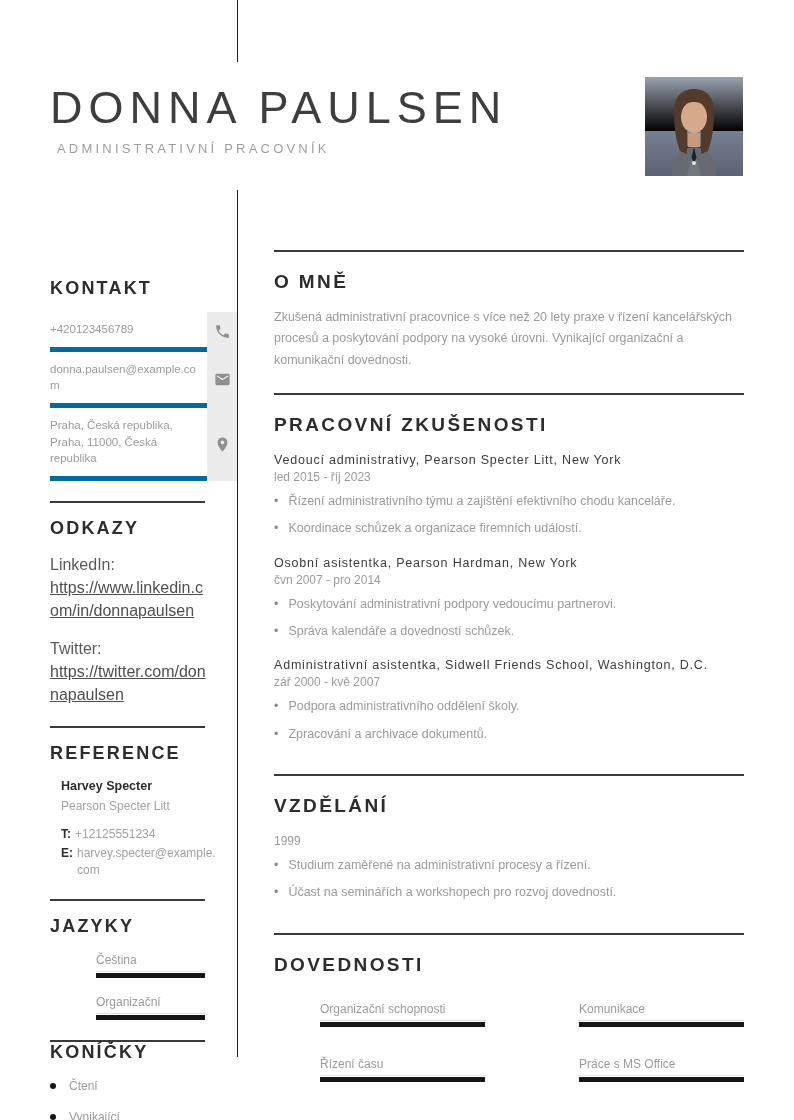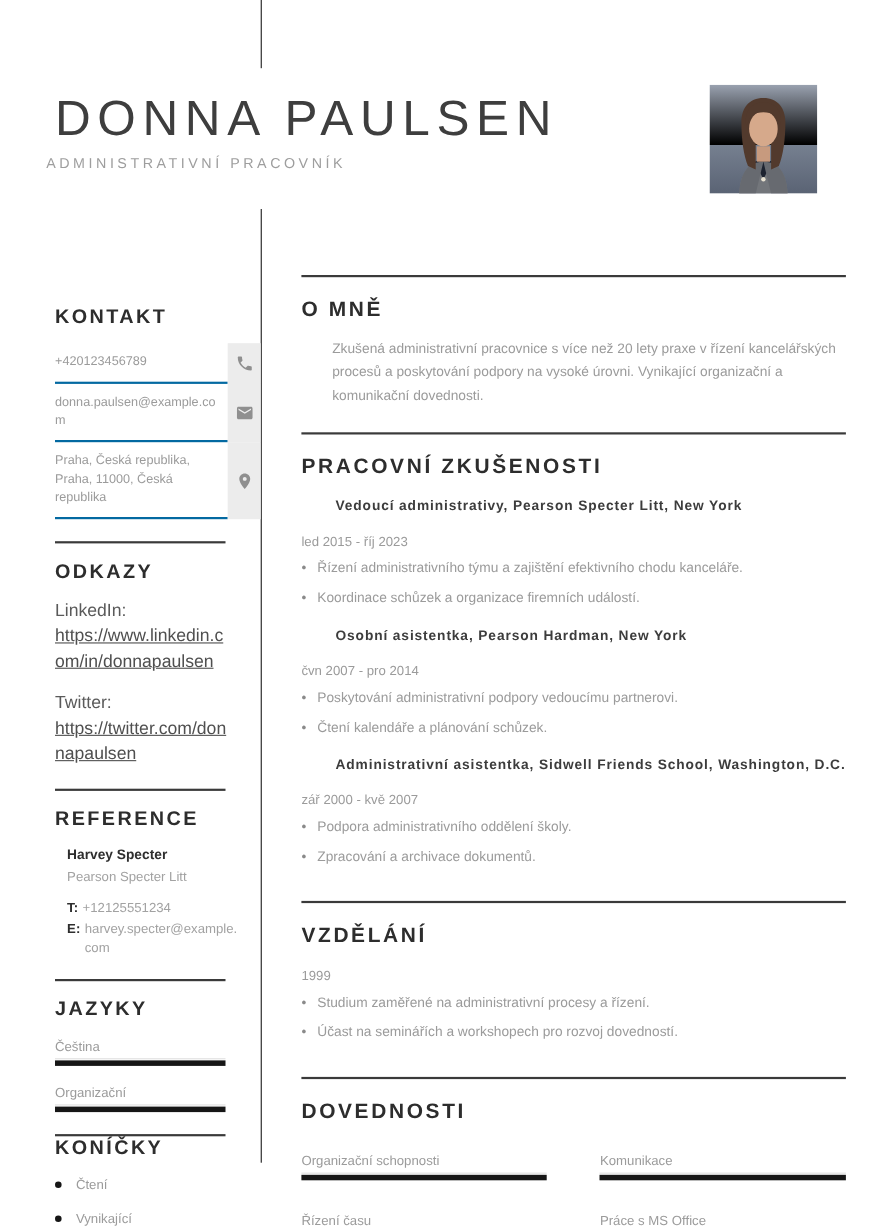"ADMINISTRATIVNÍ PRACOVNÍK" .job-title { left: 42px -> 57px }
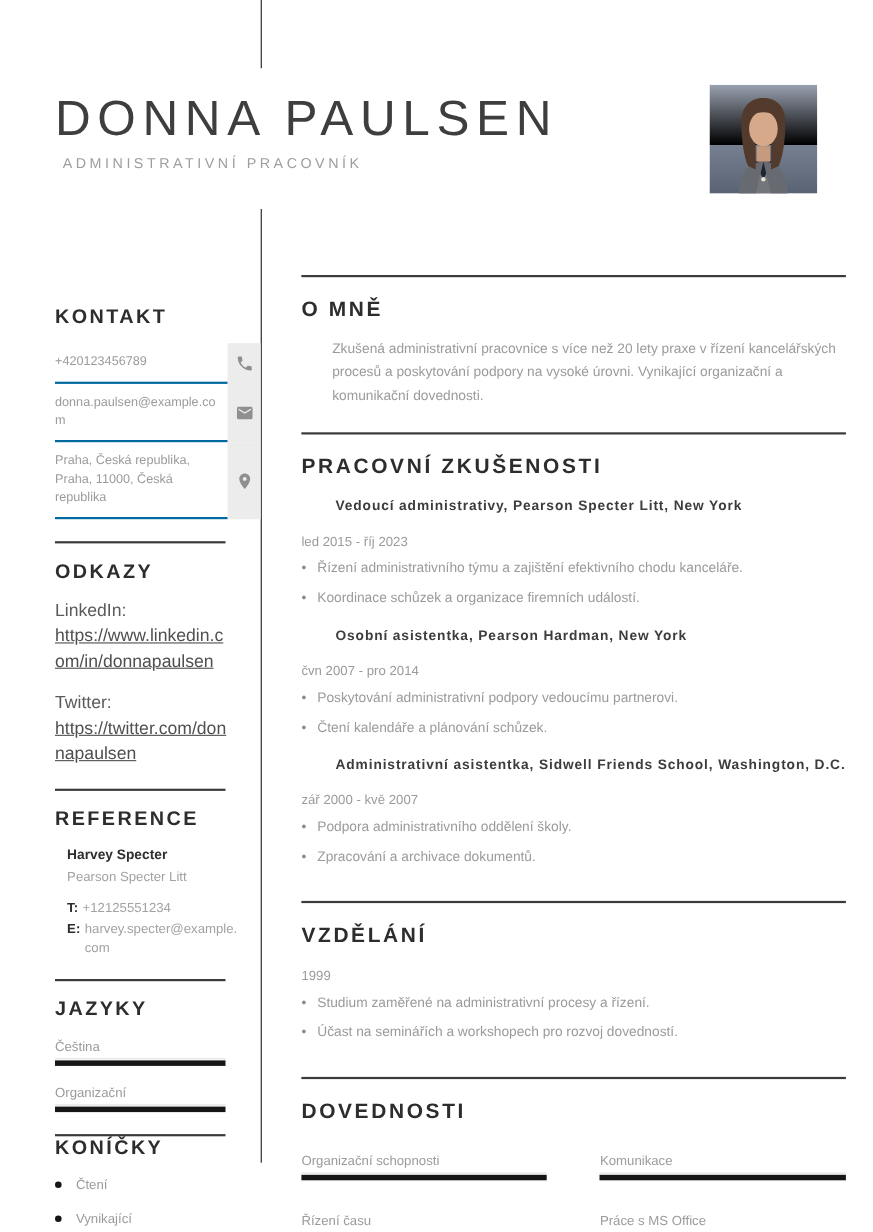"Zkušená administrativní pracovnice s" .about-text { margin-left: 28px -> none }
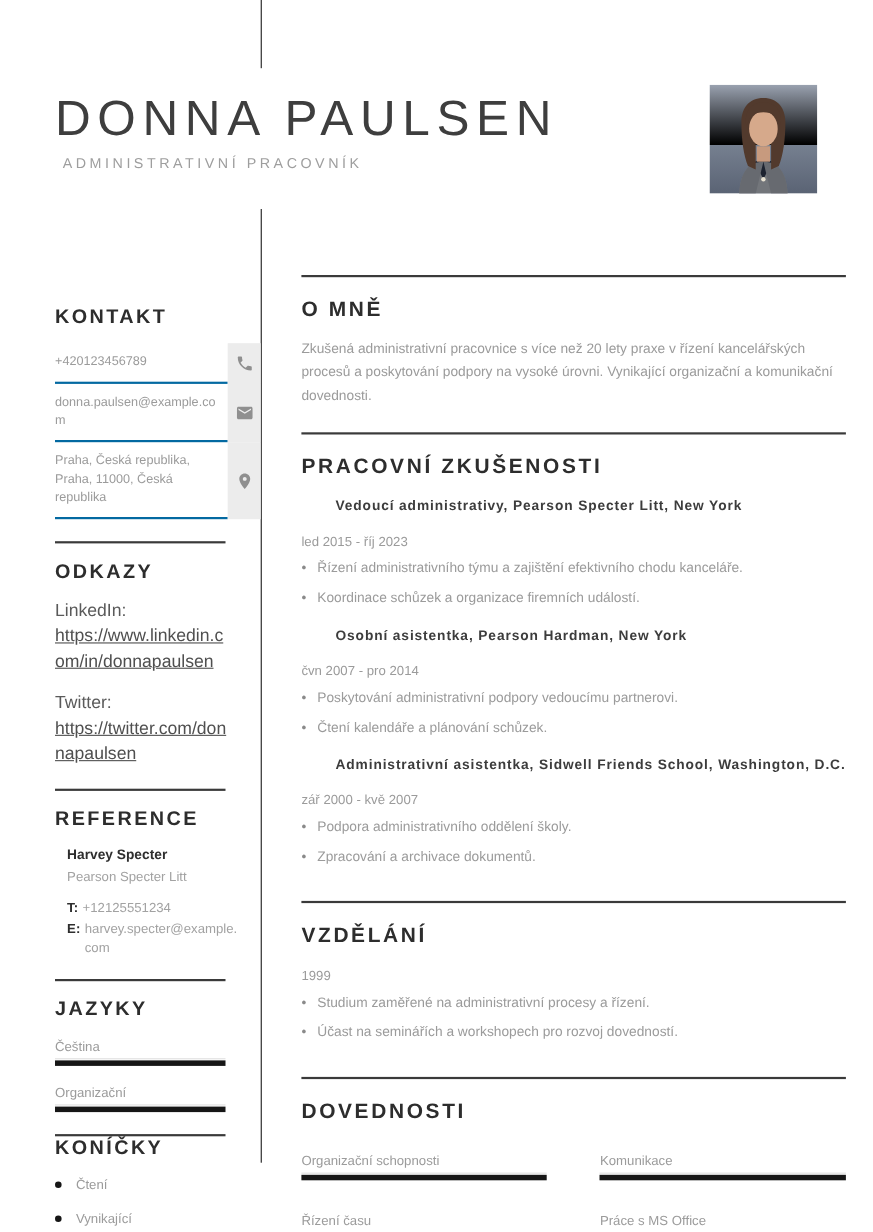"+420123456789" .c-text { border-bottom: 2px solid #0369a1 -> 5px solid #0369a1 }
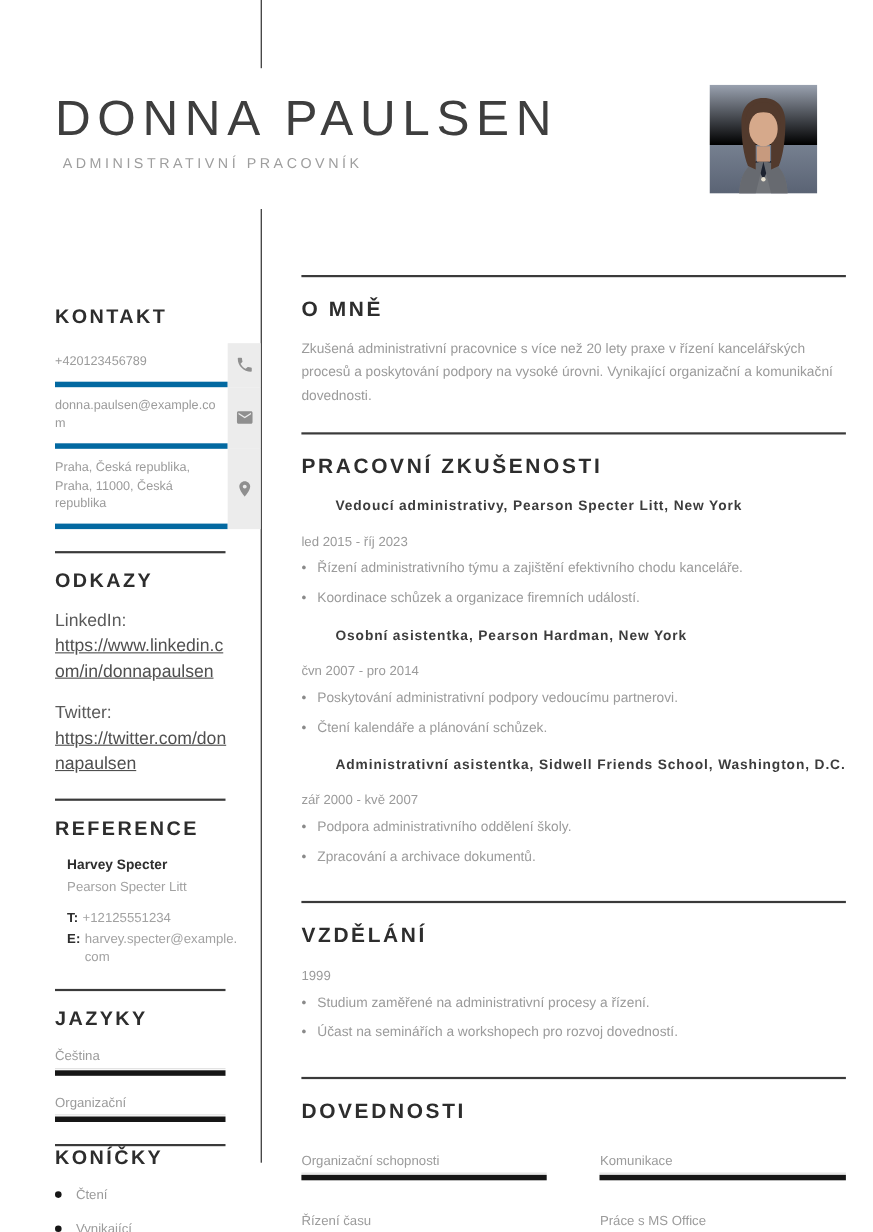"Vedoucí administrativy, Pearson Specter" .job-head { font-weight: 700 -> 400; margin-left: 31px -> none }
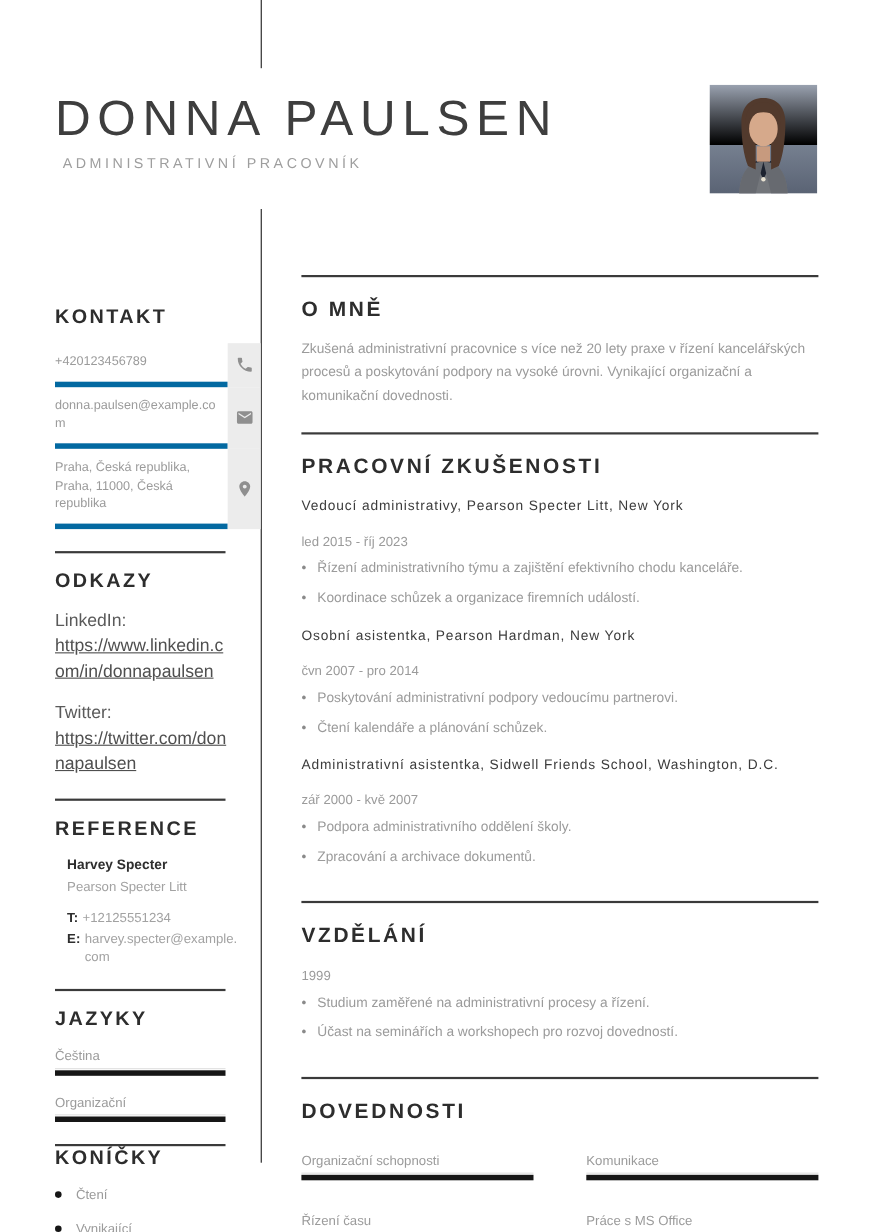"led 2015 - říj 2023" .job-dates { margin-top: 18px -> 3px }
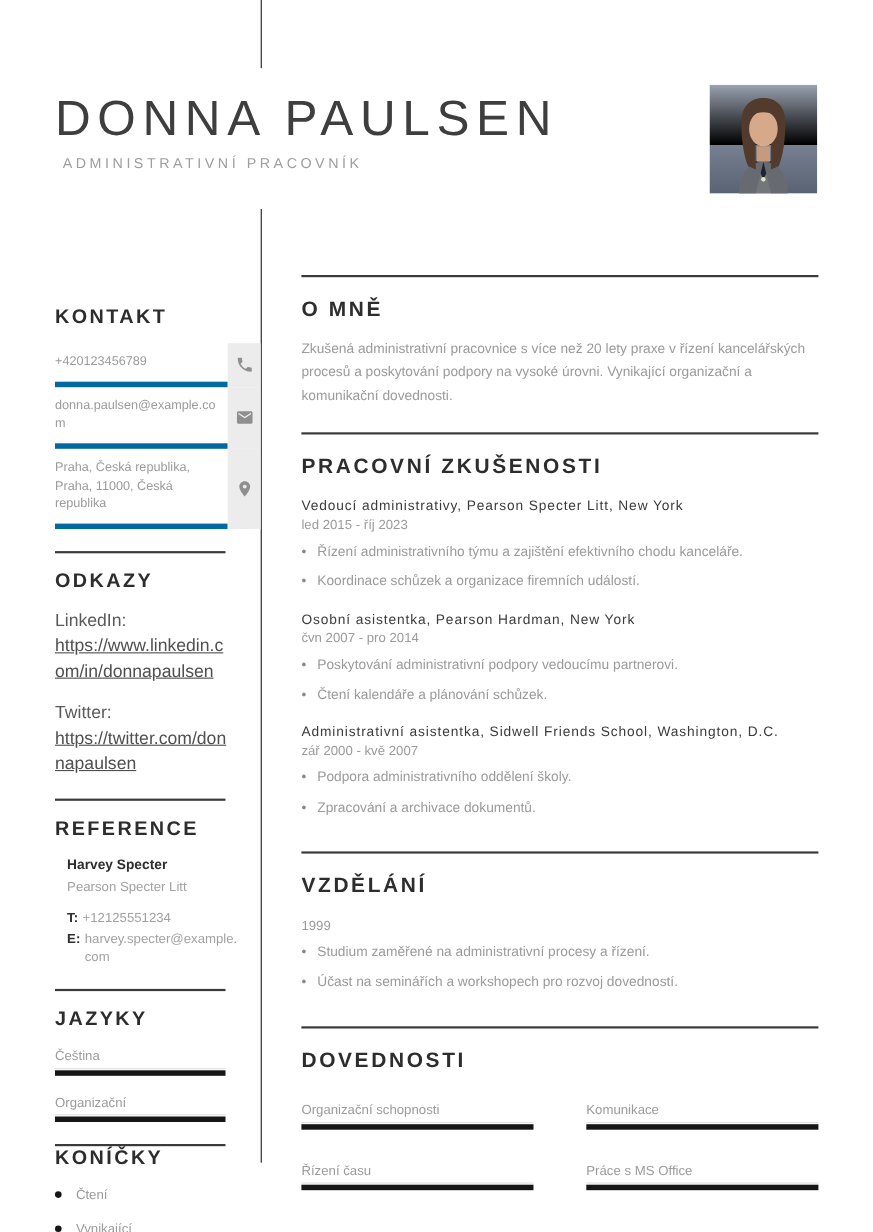"Čtení kalendáře a plánování schůzek." span.bullet-text { text: Čtení kalendáře a plánování -> Správa kalendáře a dovedností }
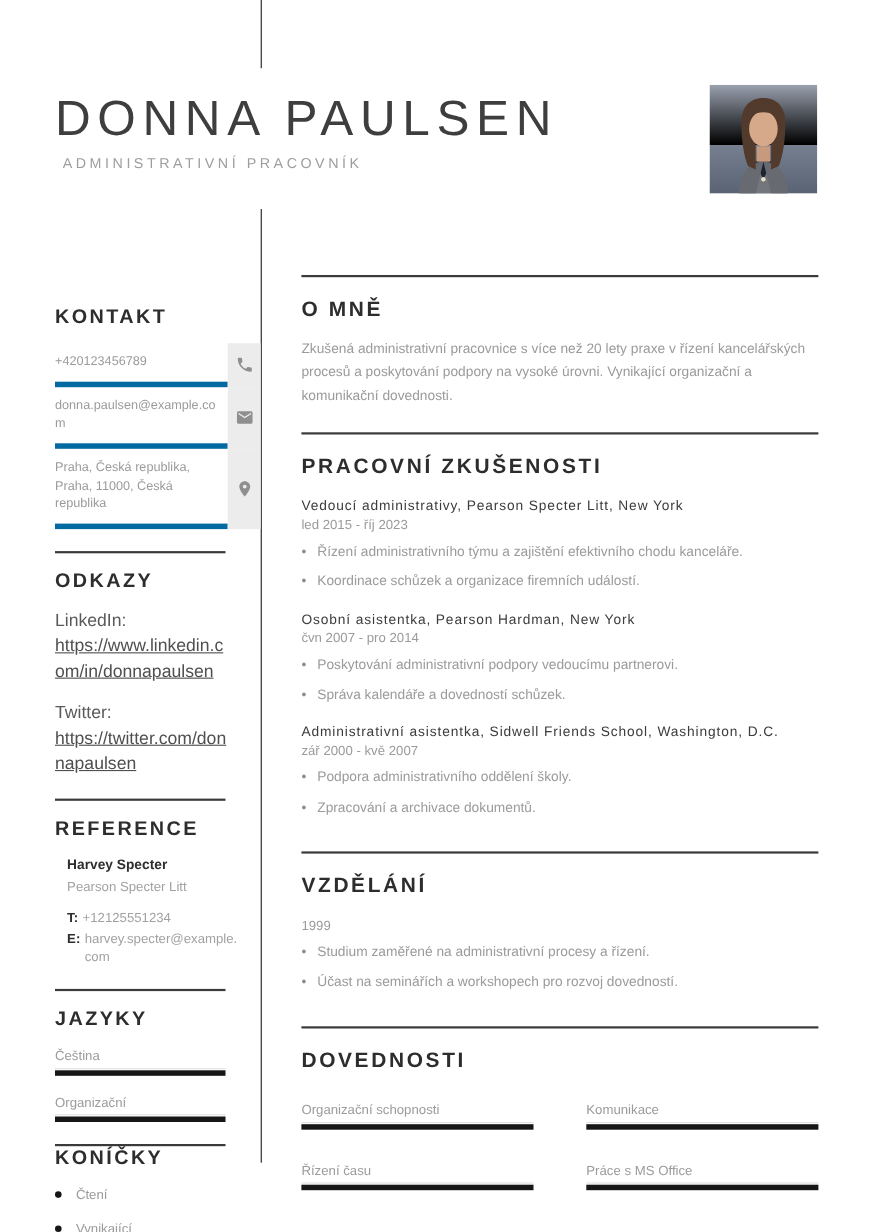"Čeština" .meter { margin-left: none -> 46px }
